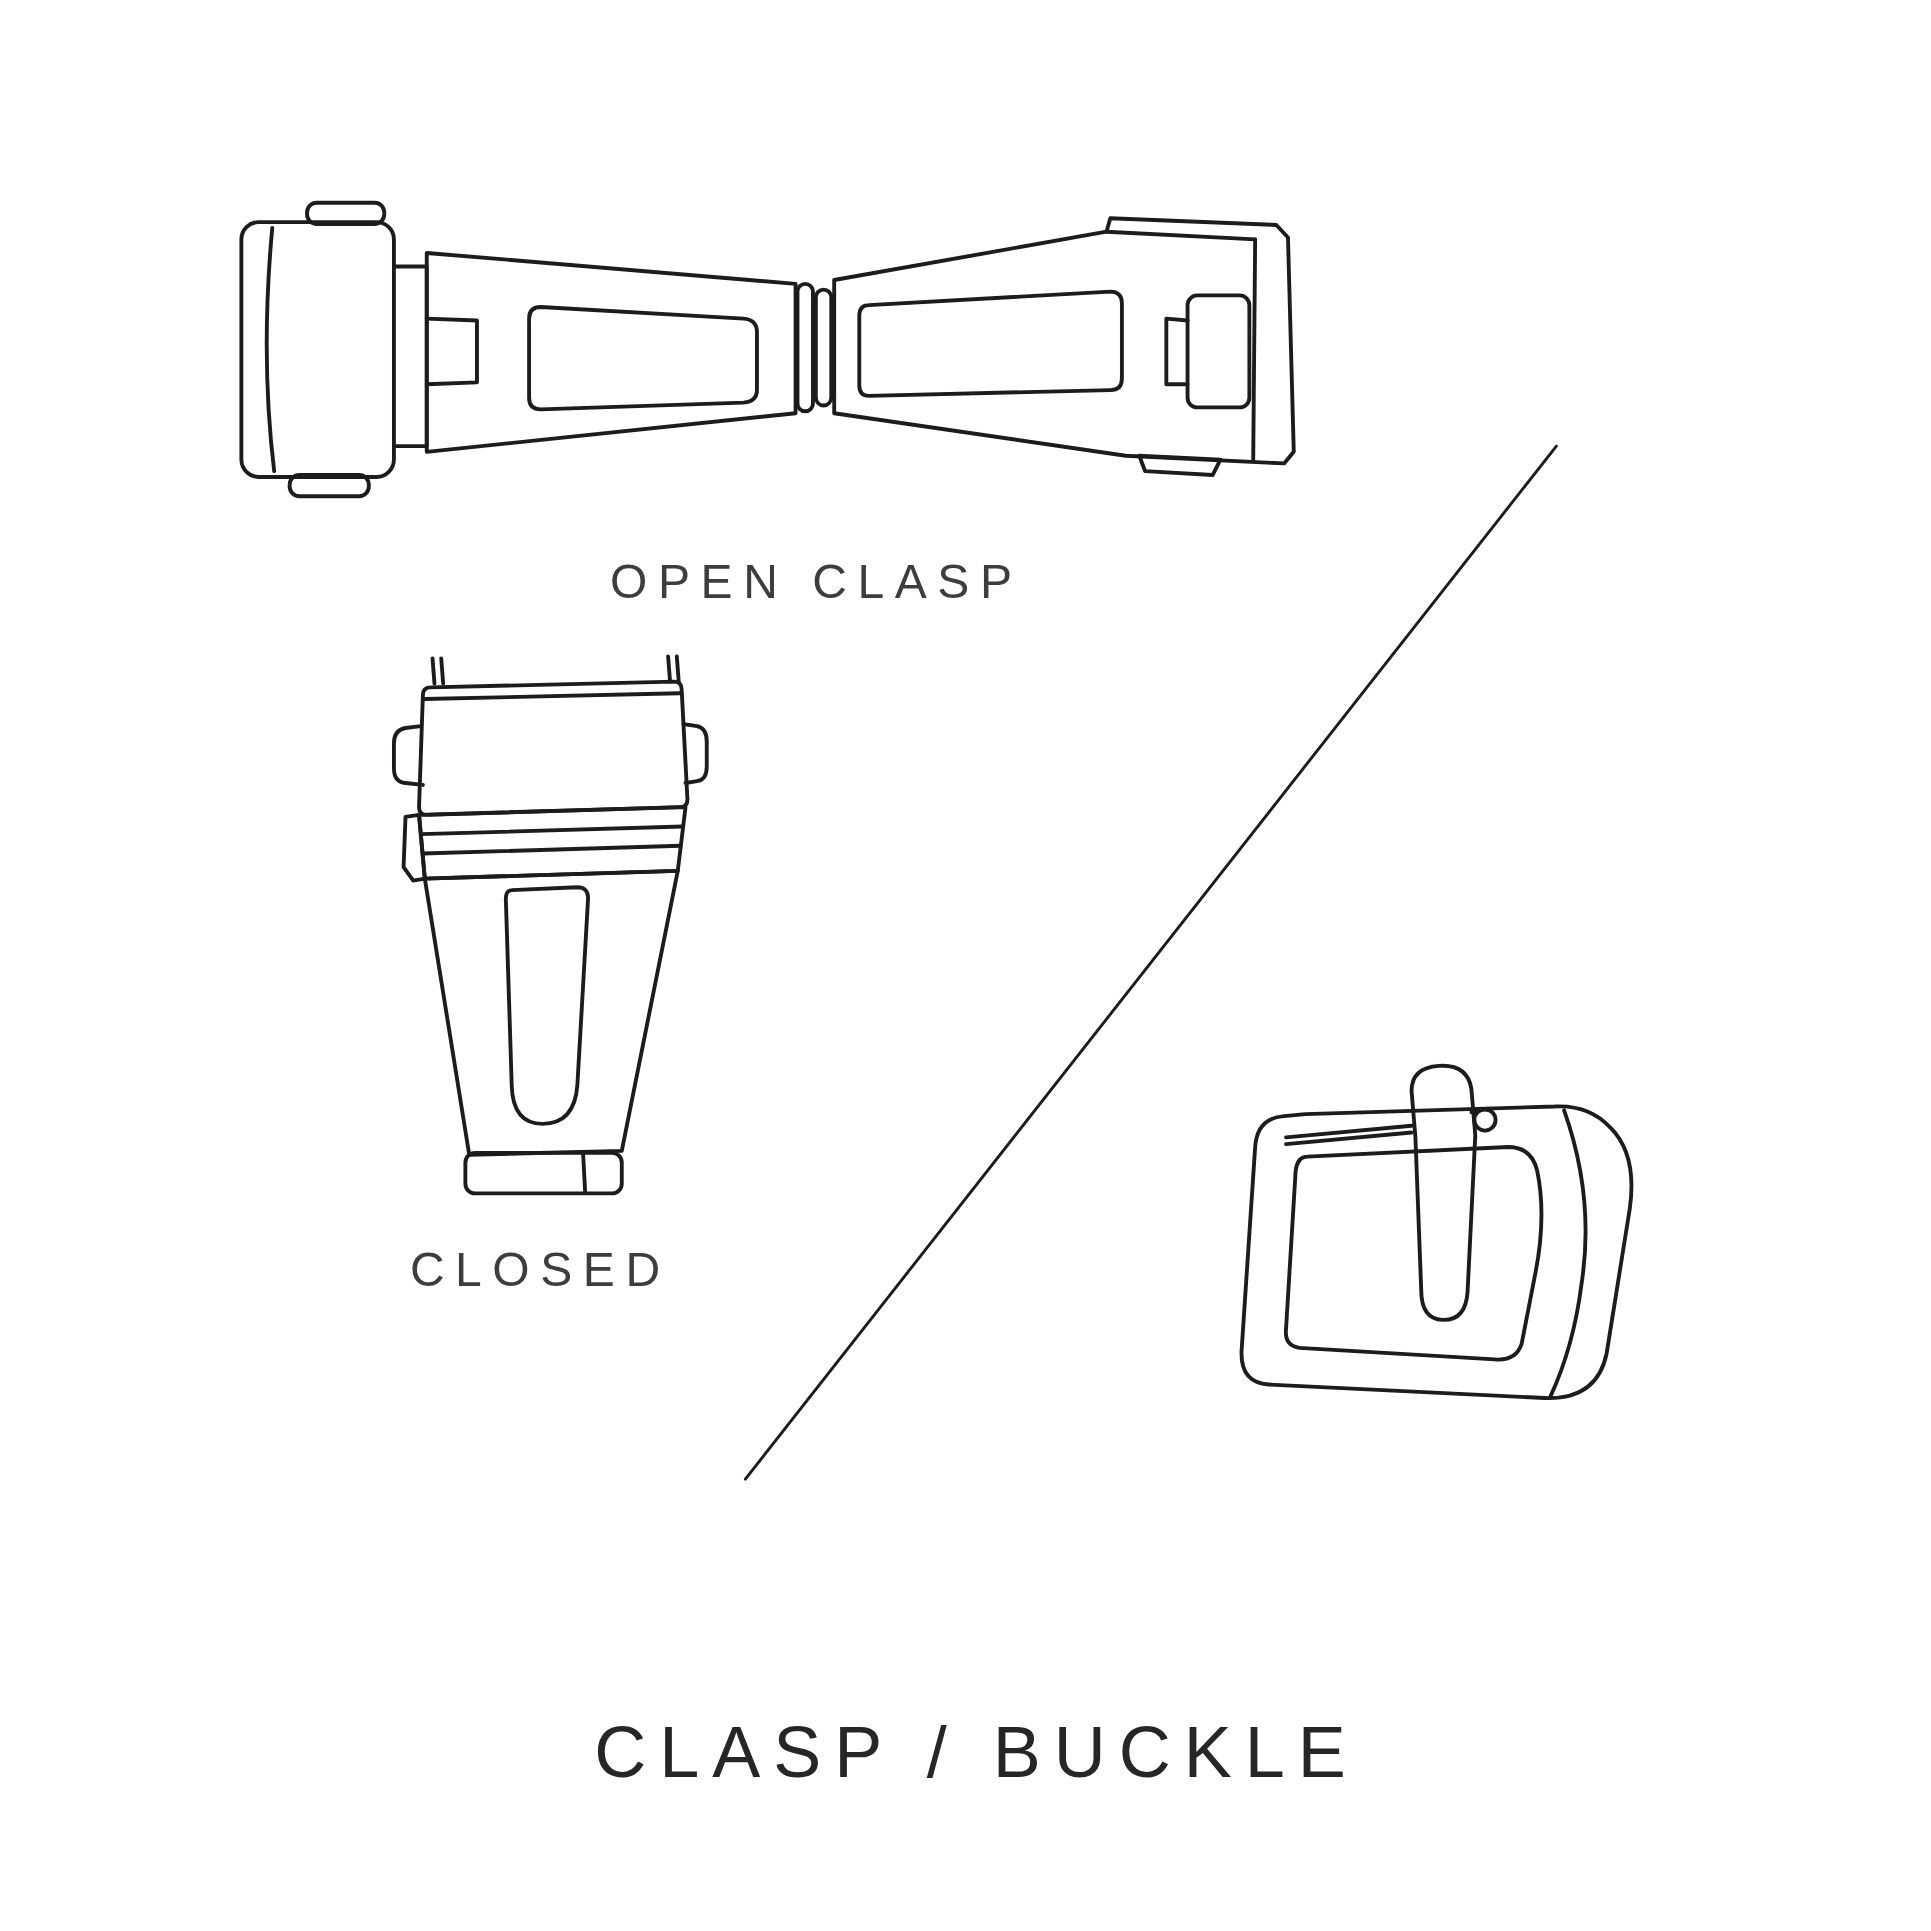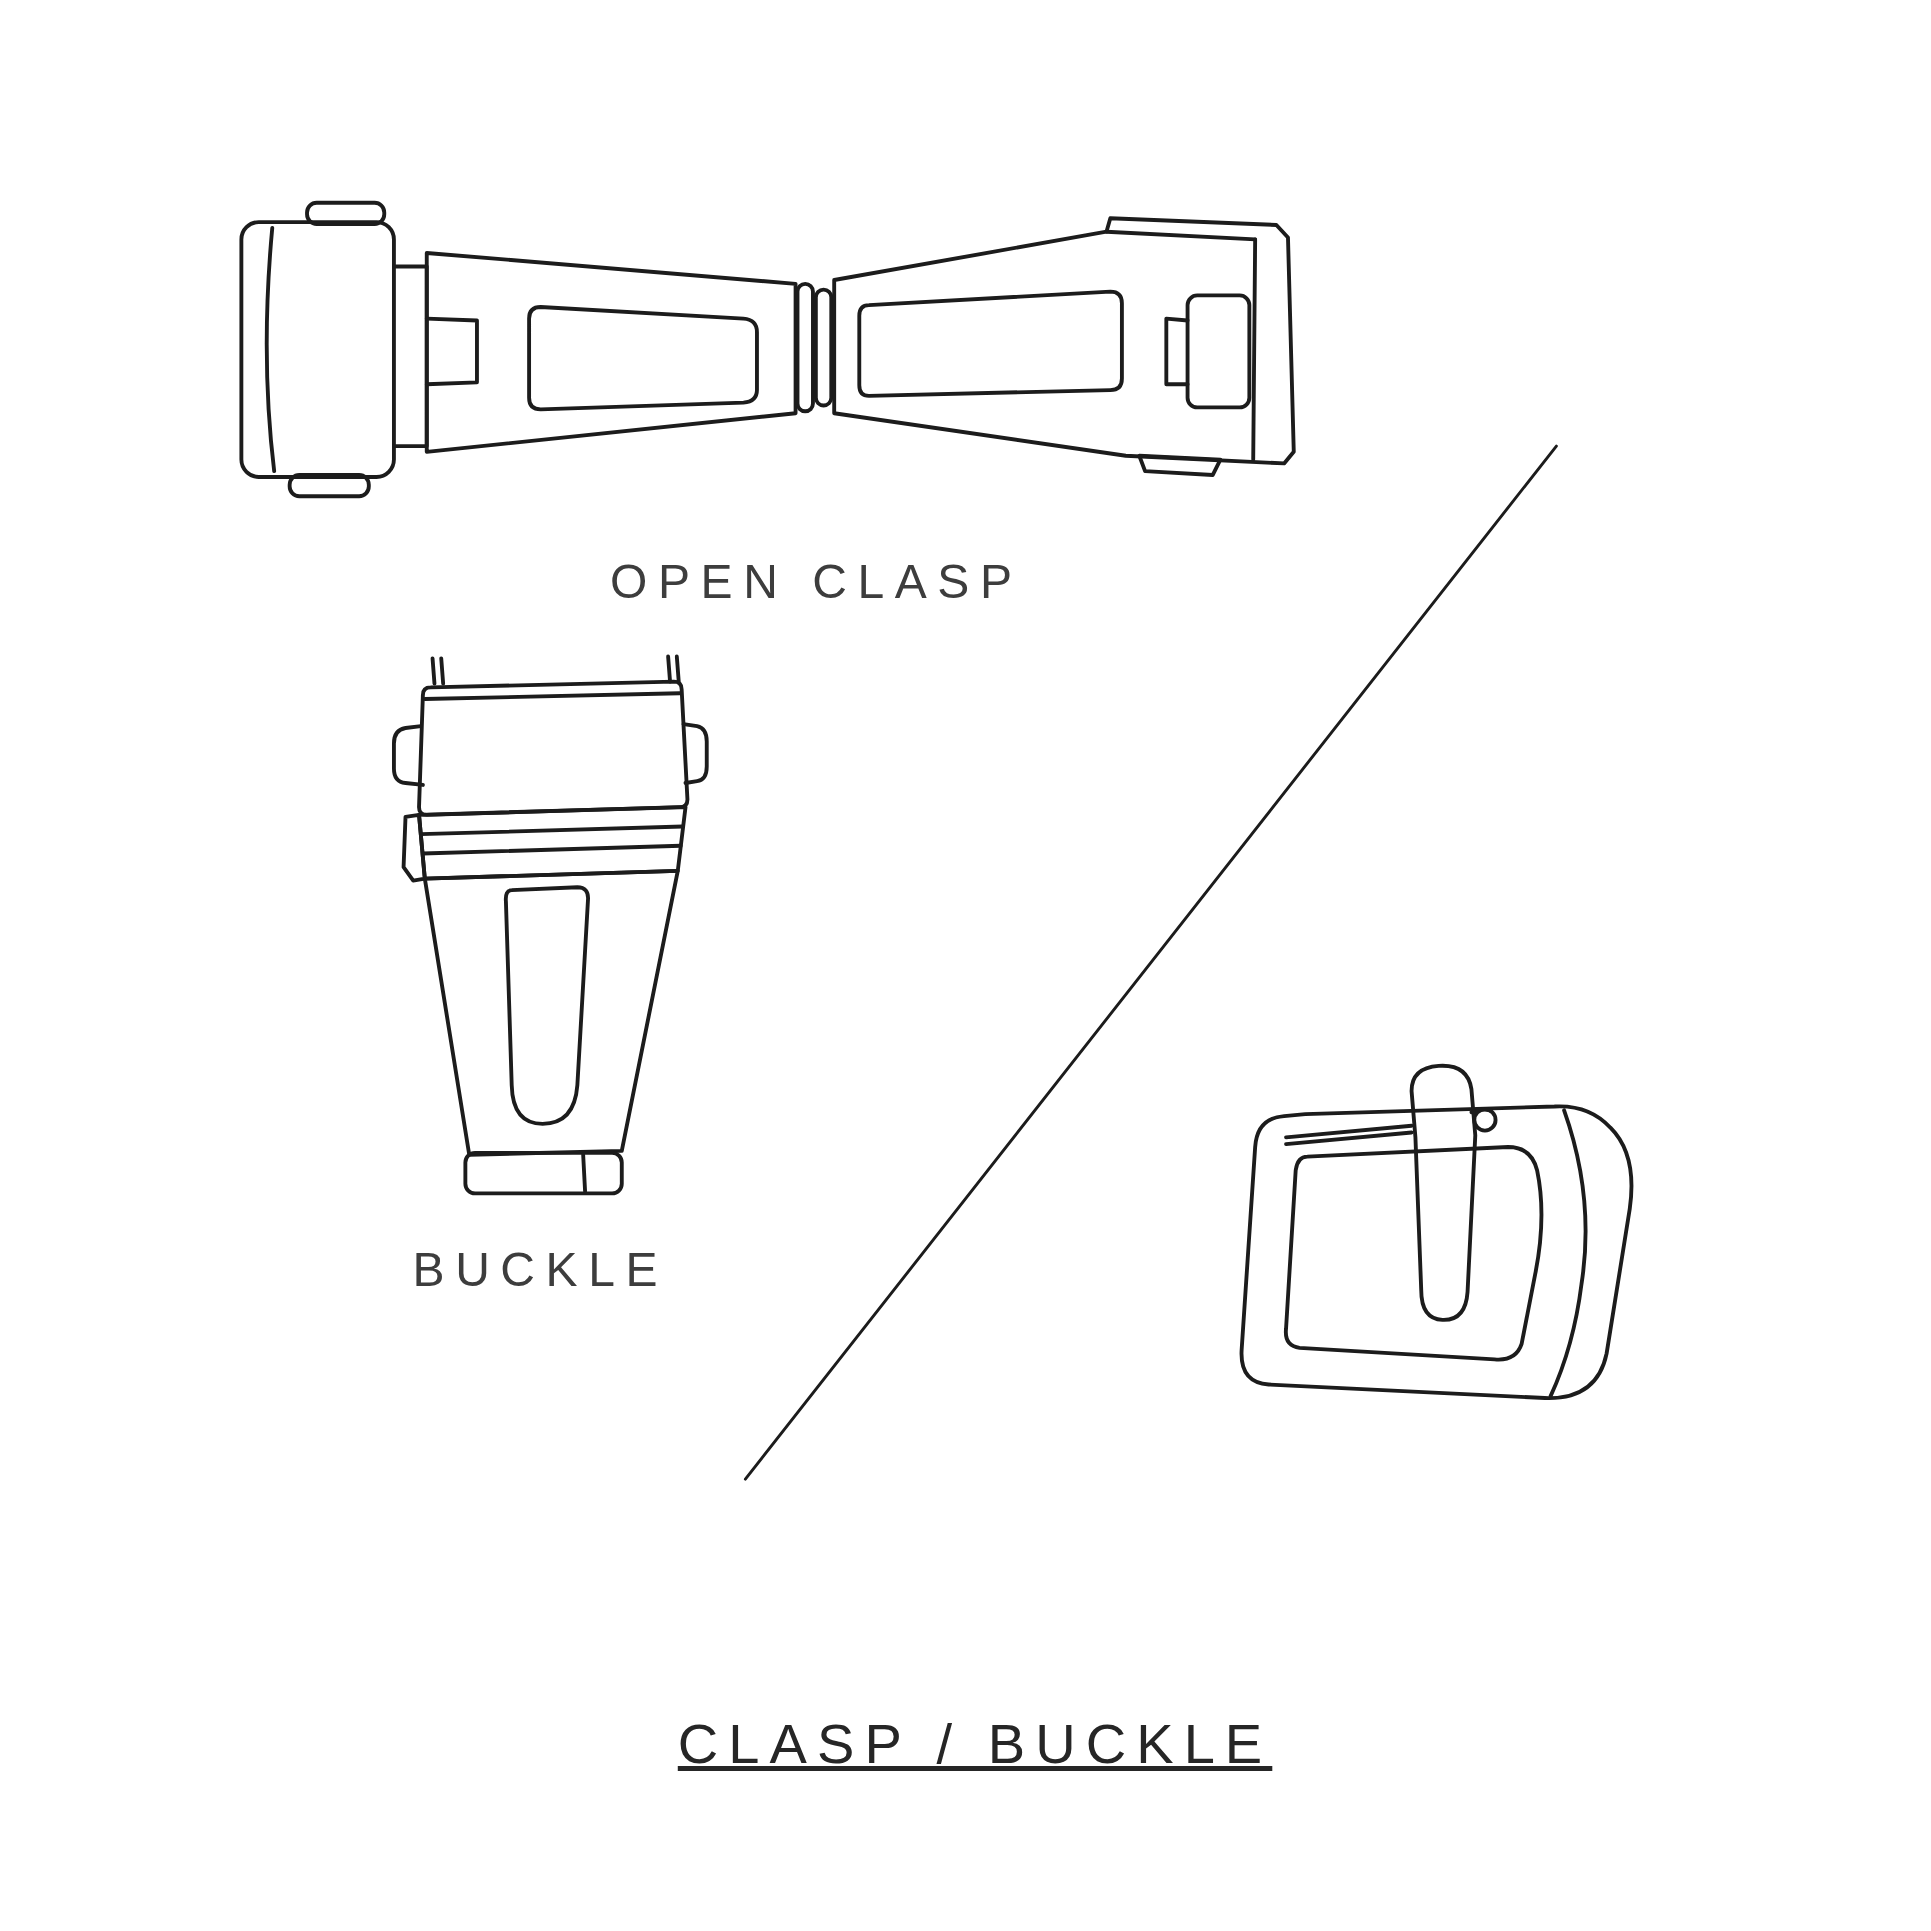"BUCKLE" div.label { text: BUCKLE -> CLOSED }
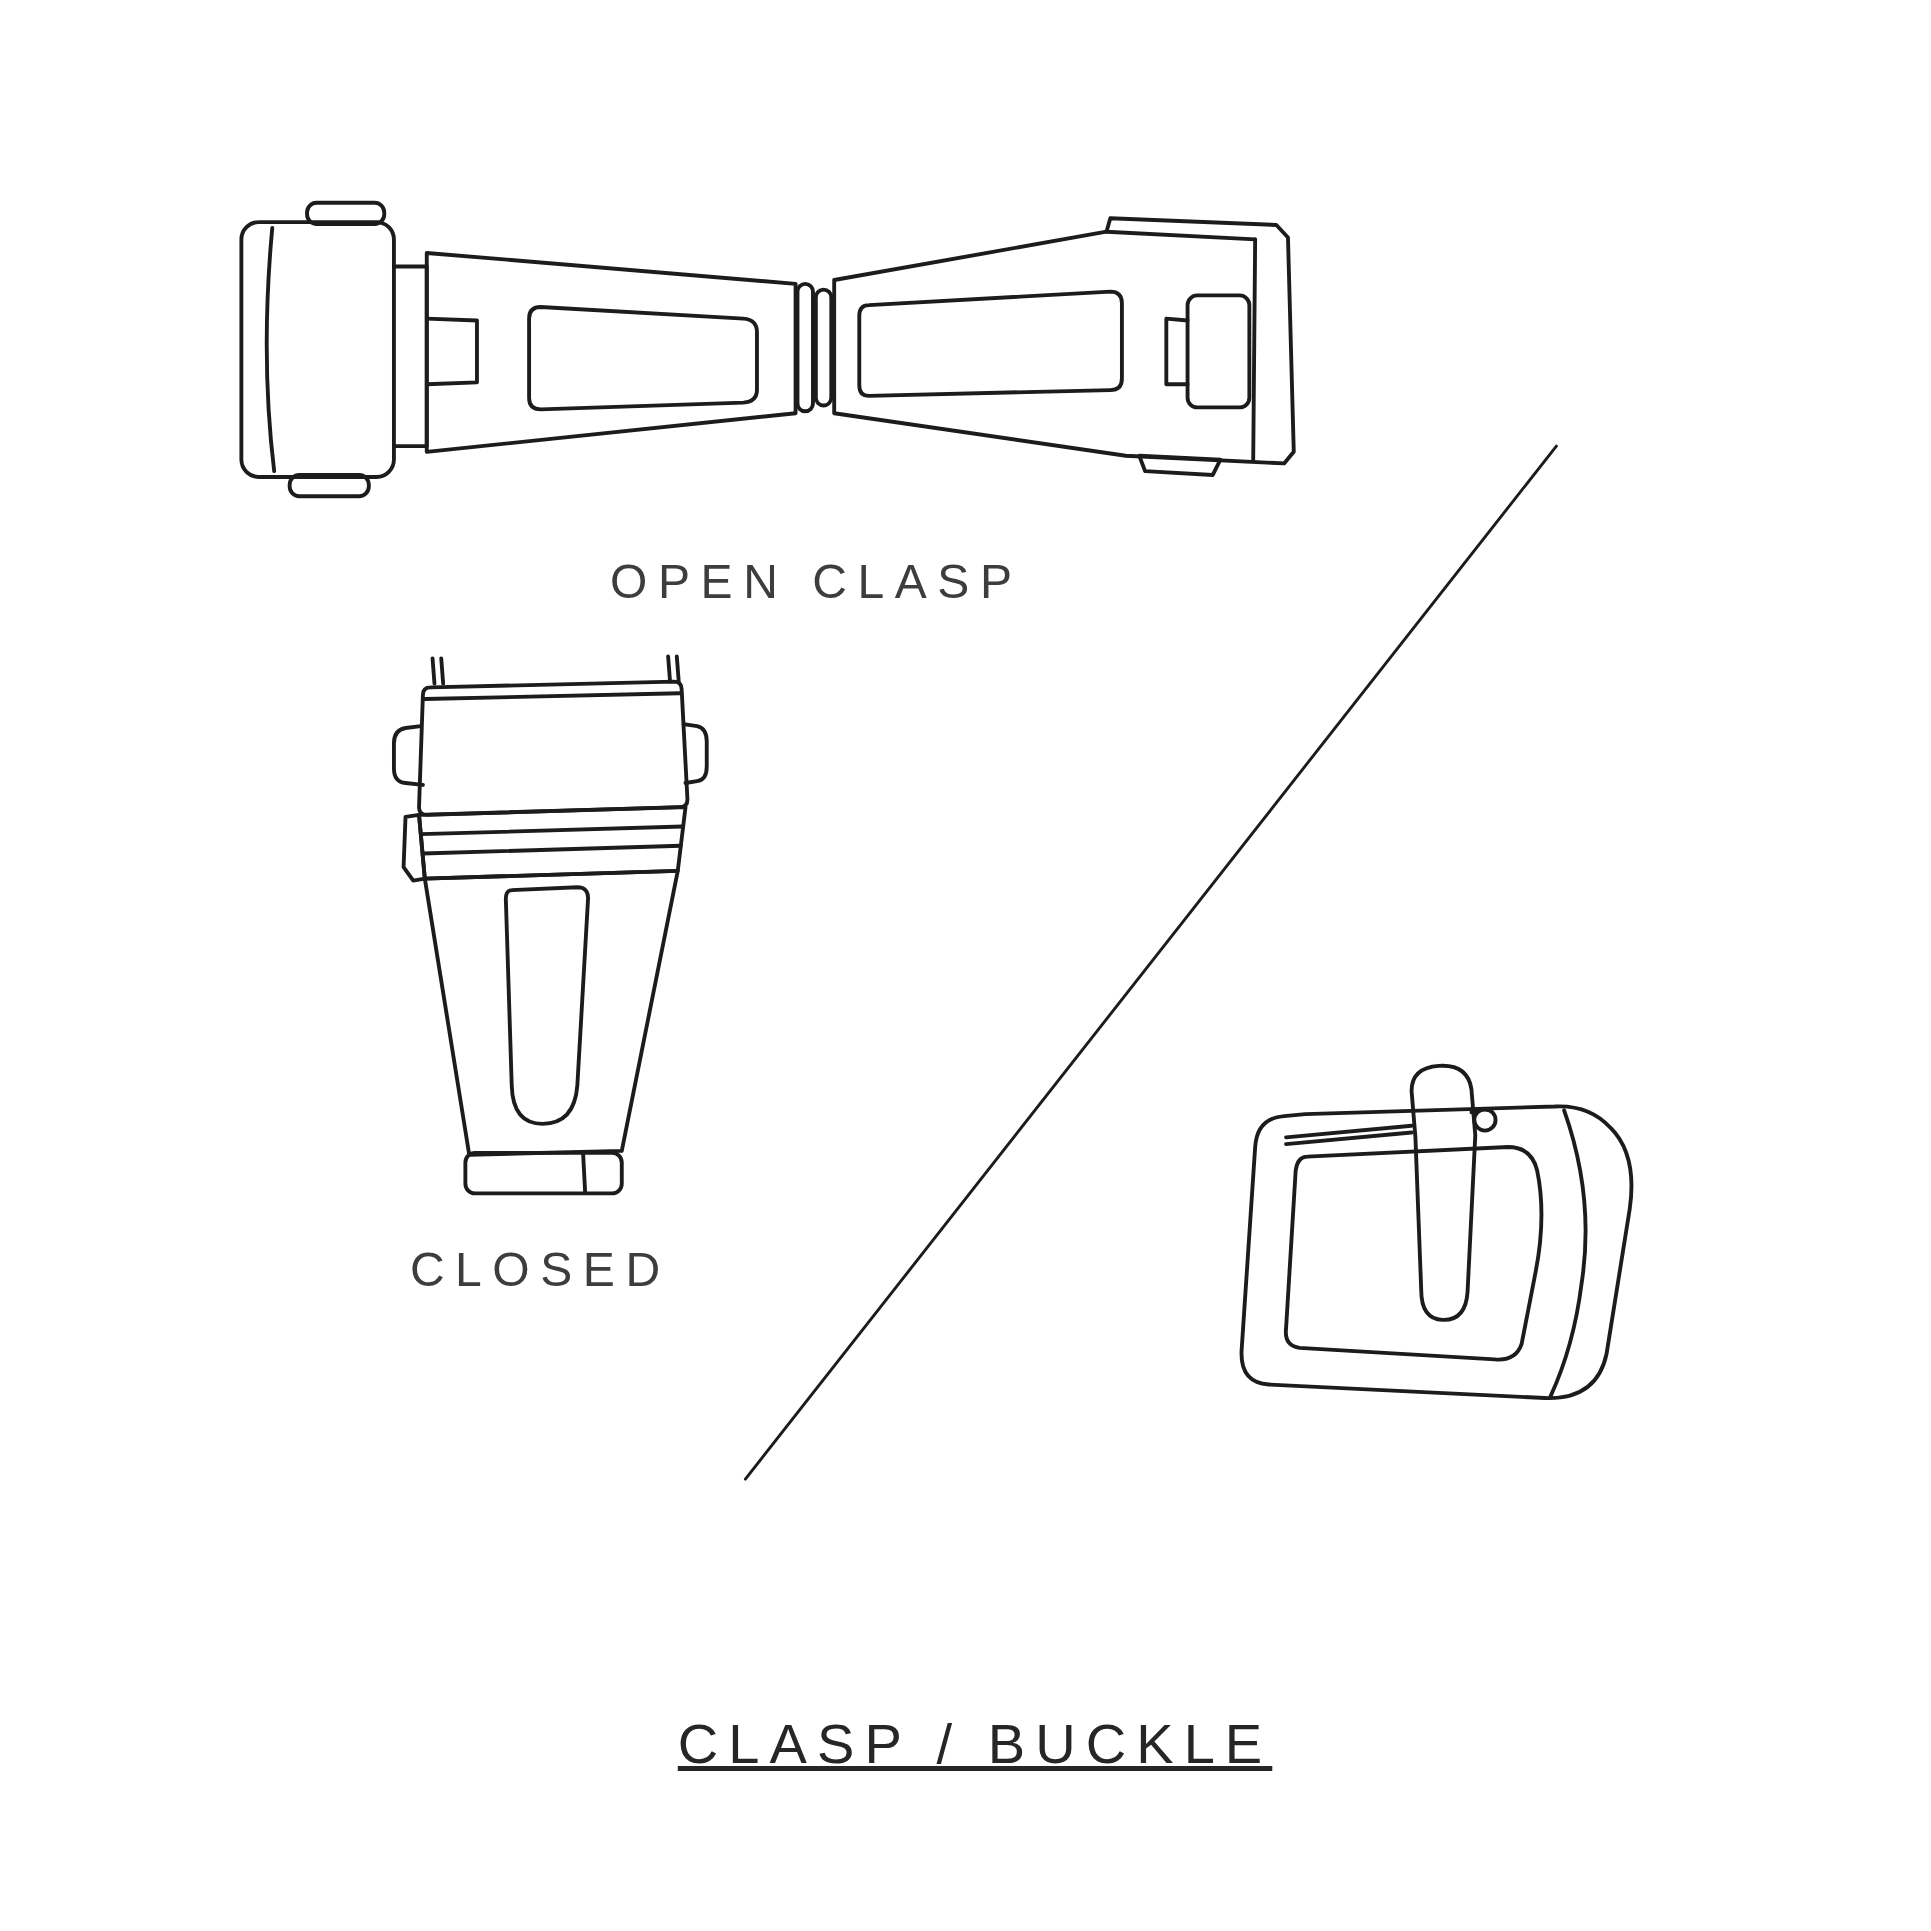"CLASP / BUCKLE" .title { font-size: 56px -> 72px; text-decoration: underline -> none }
